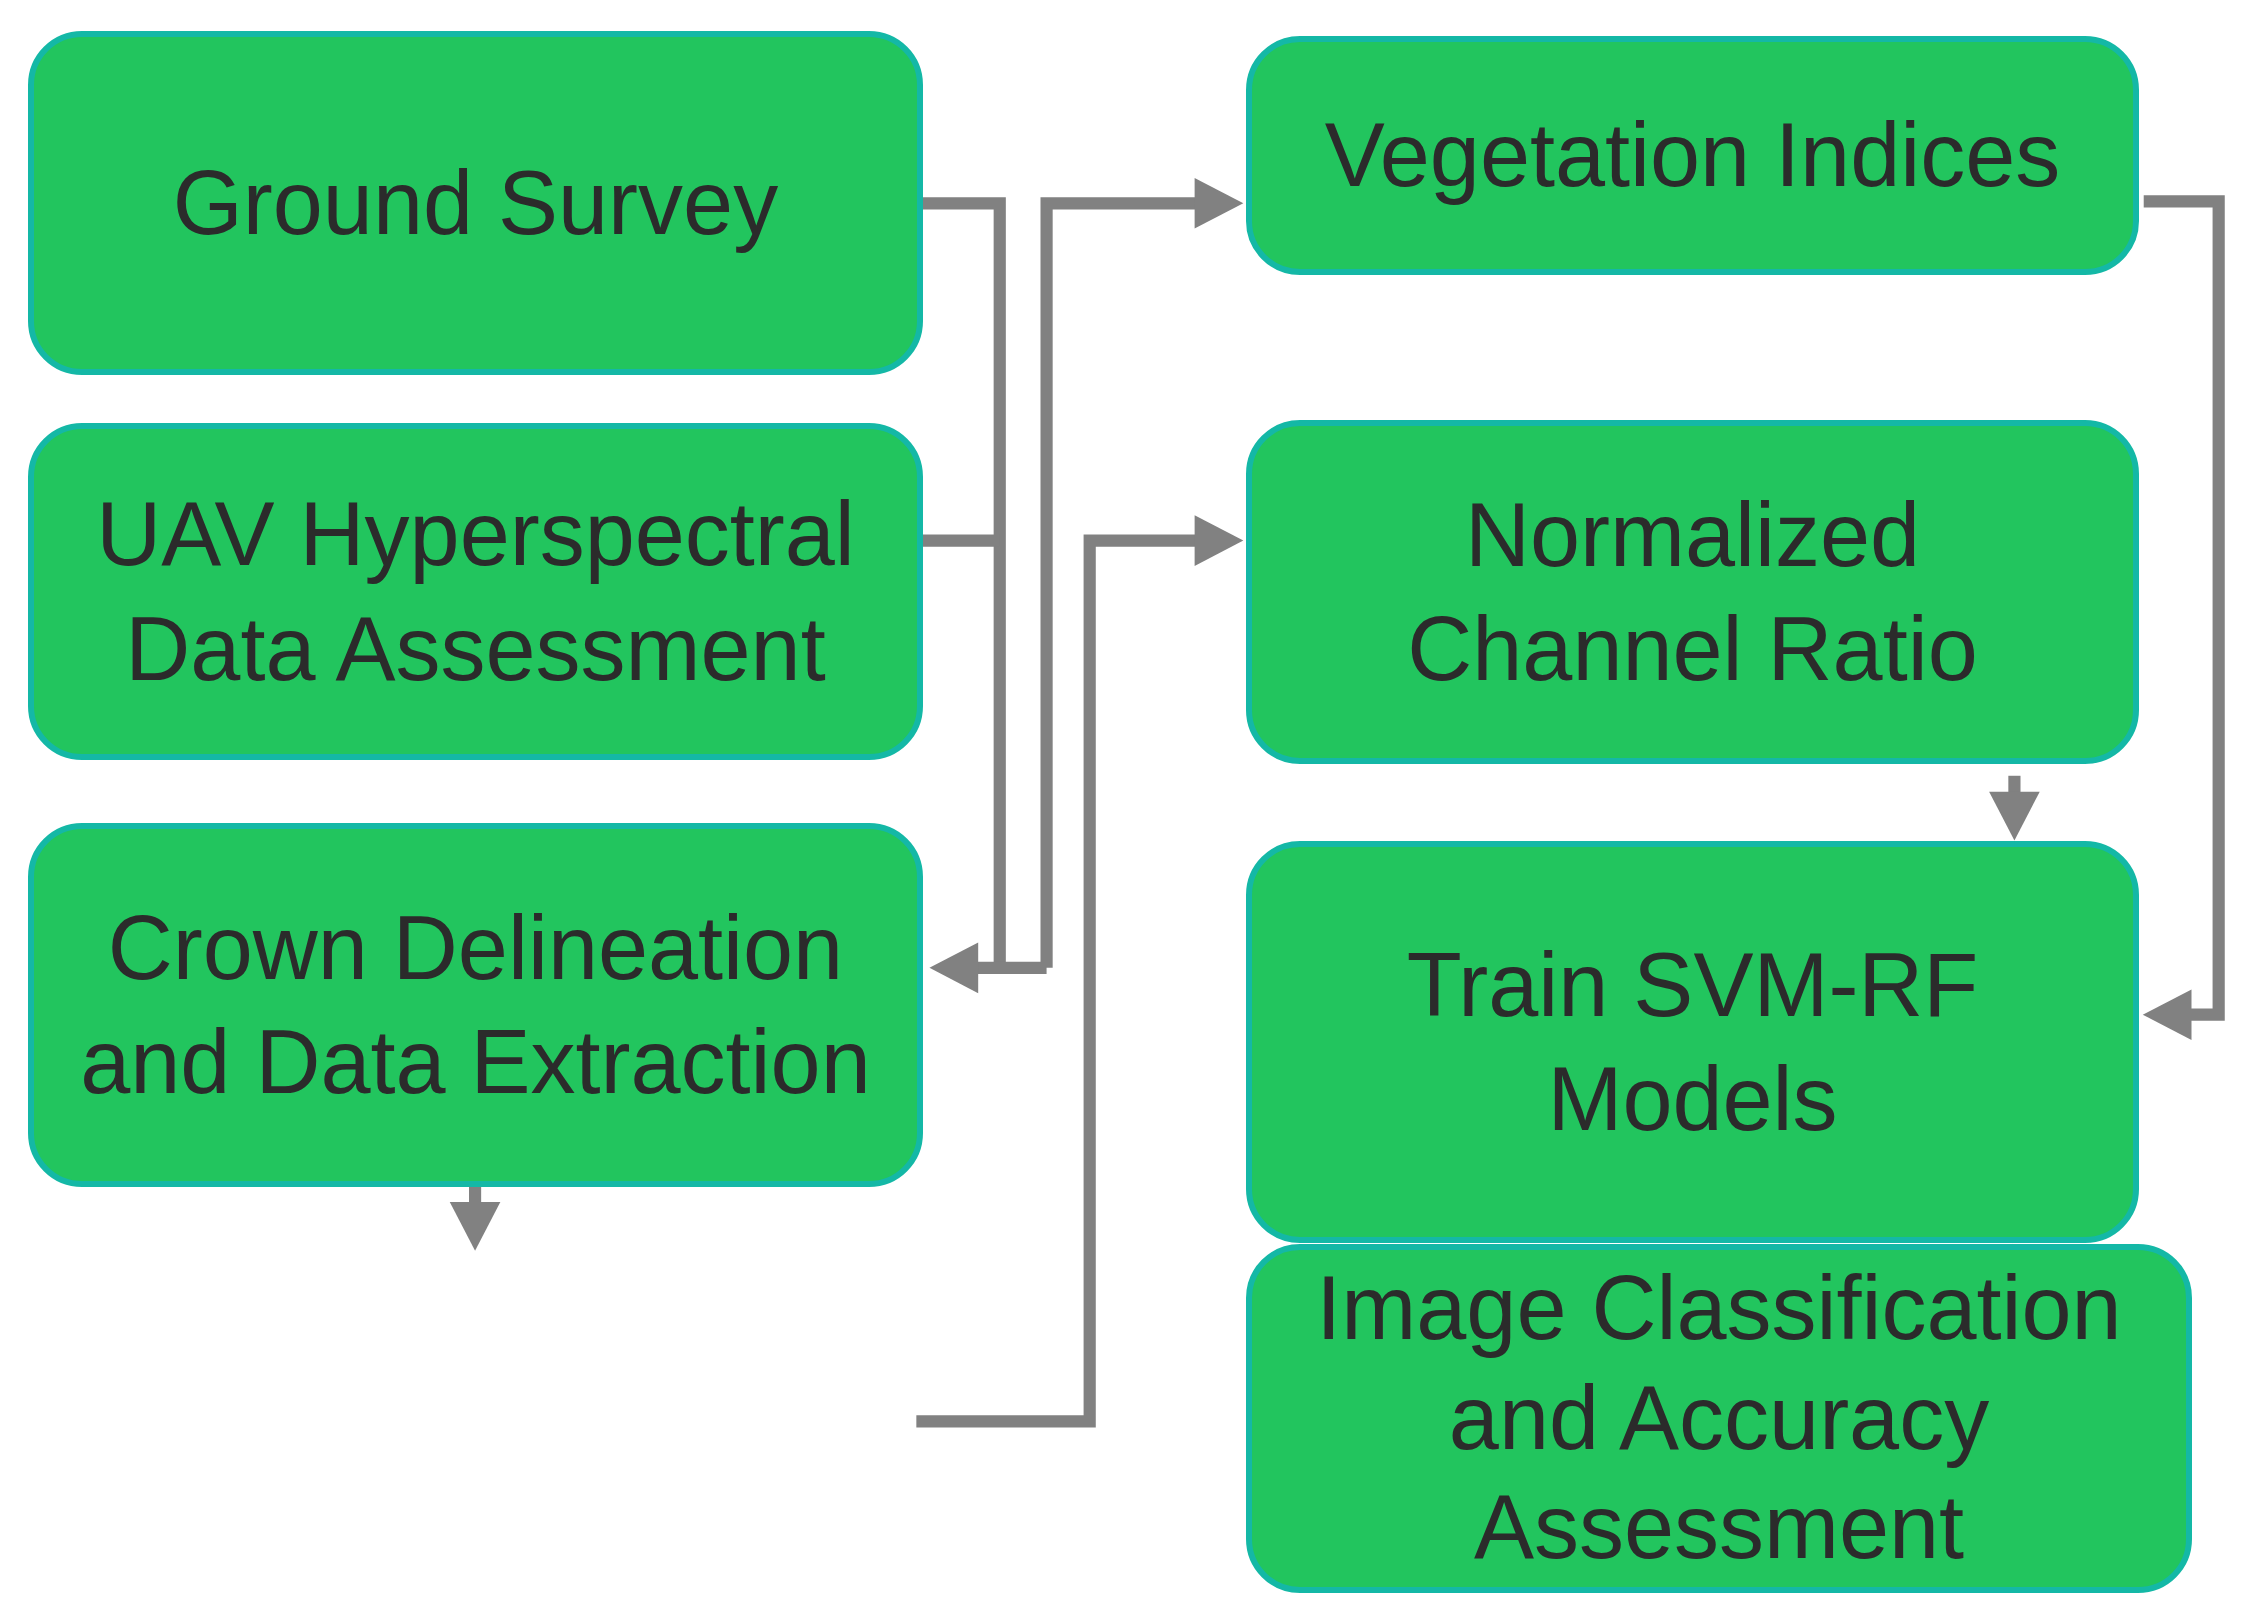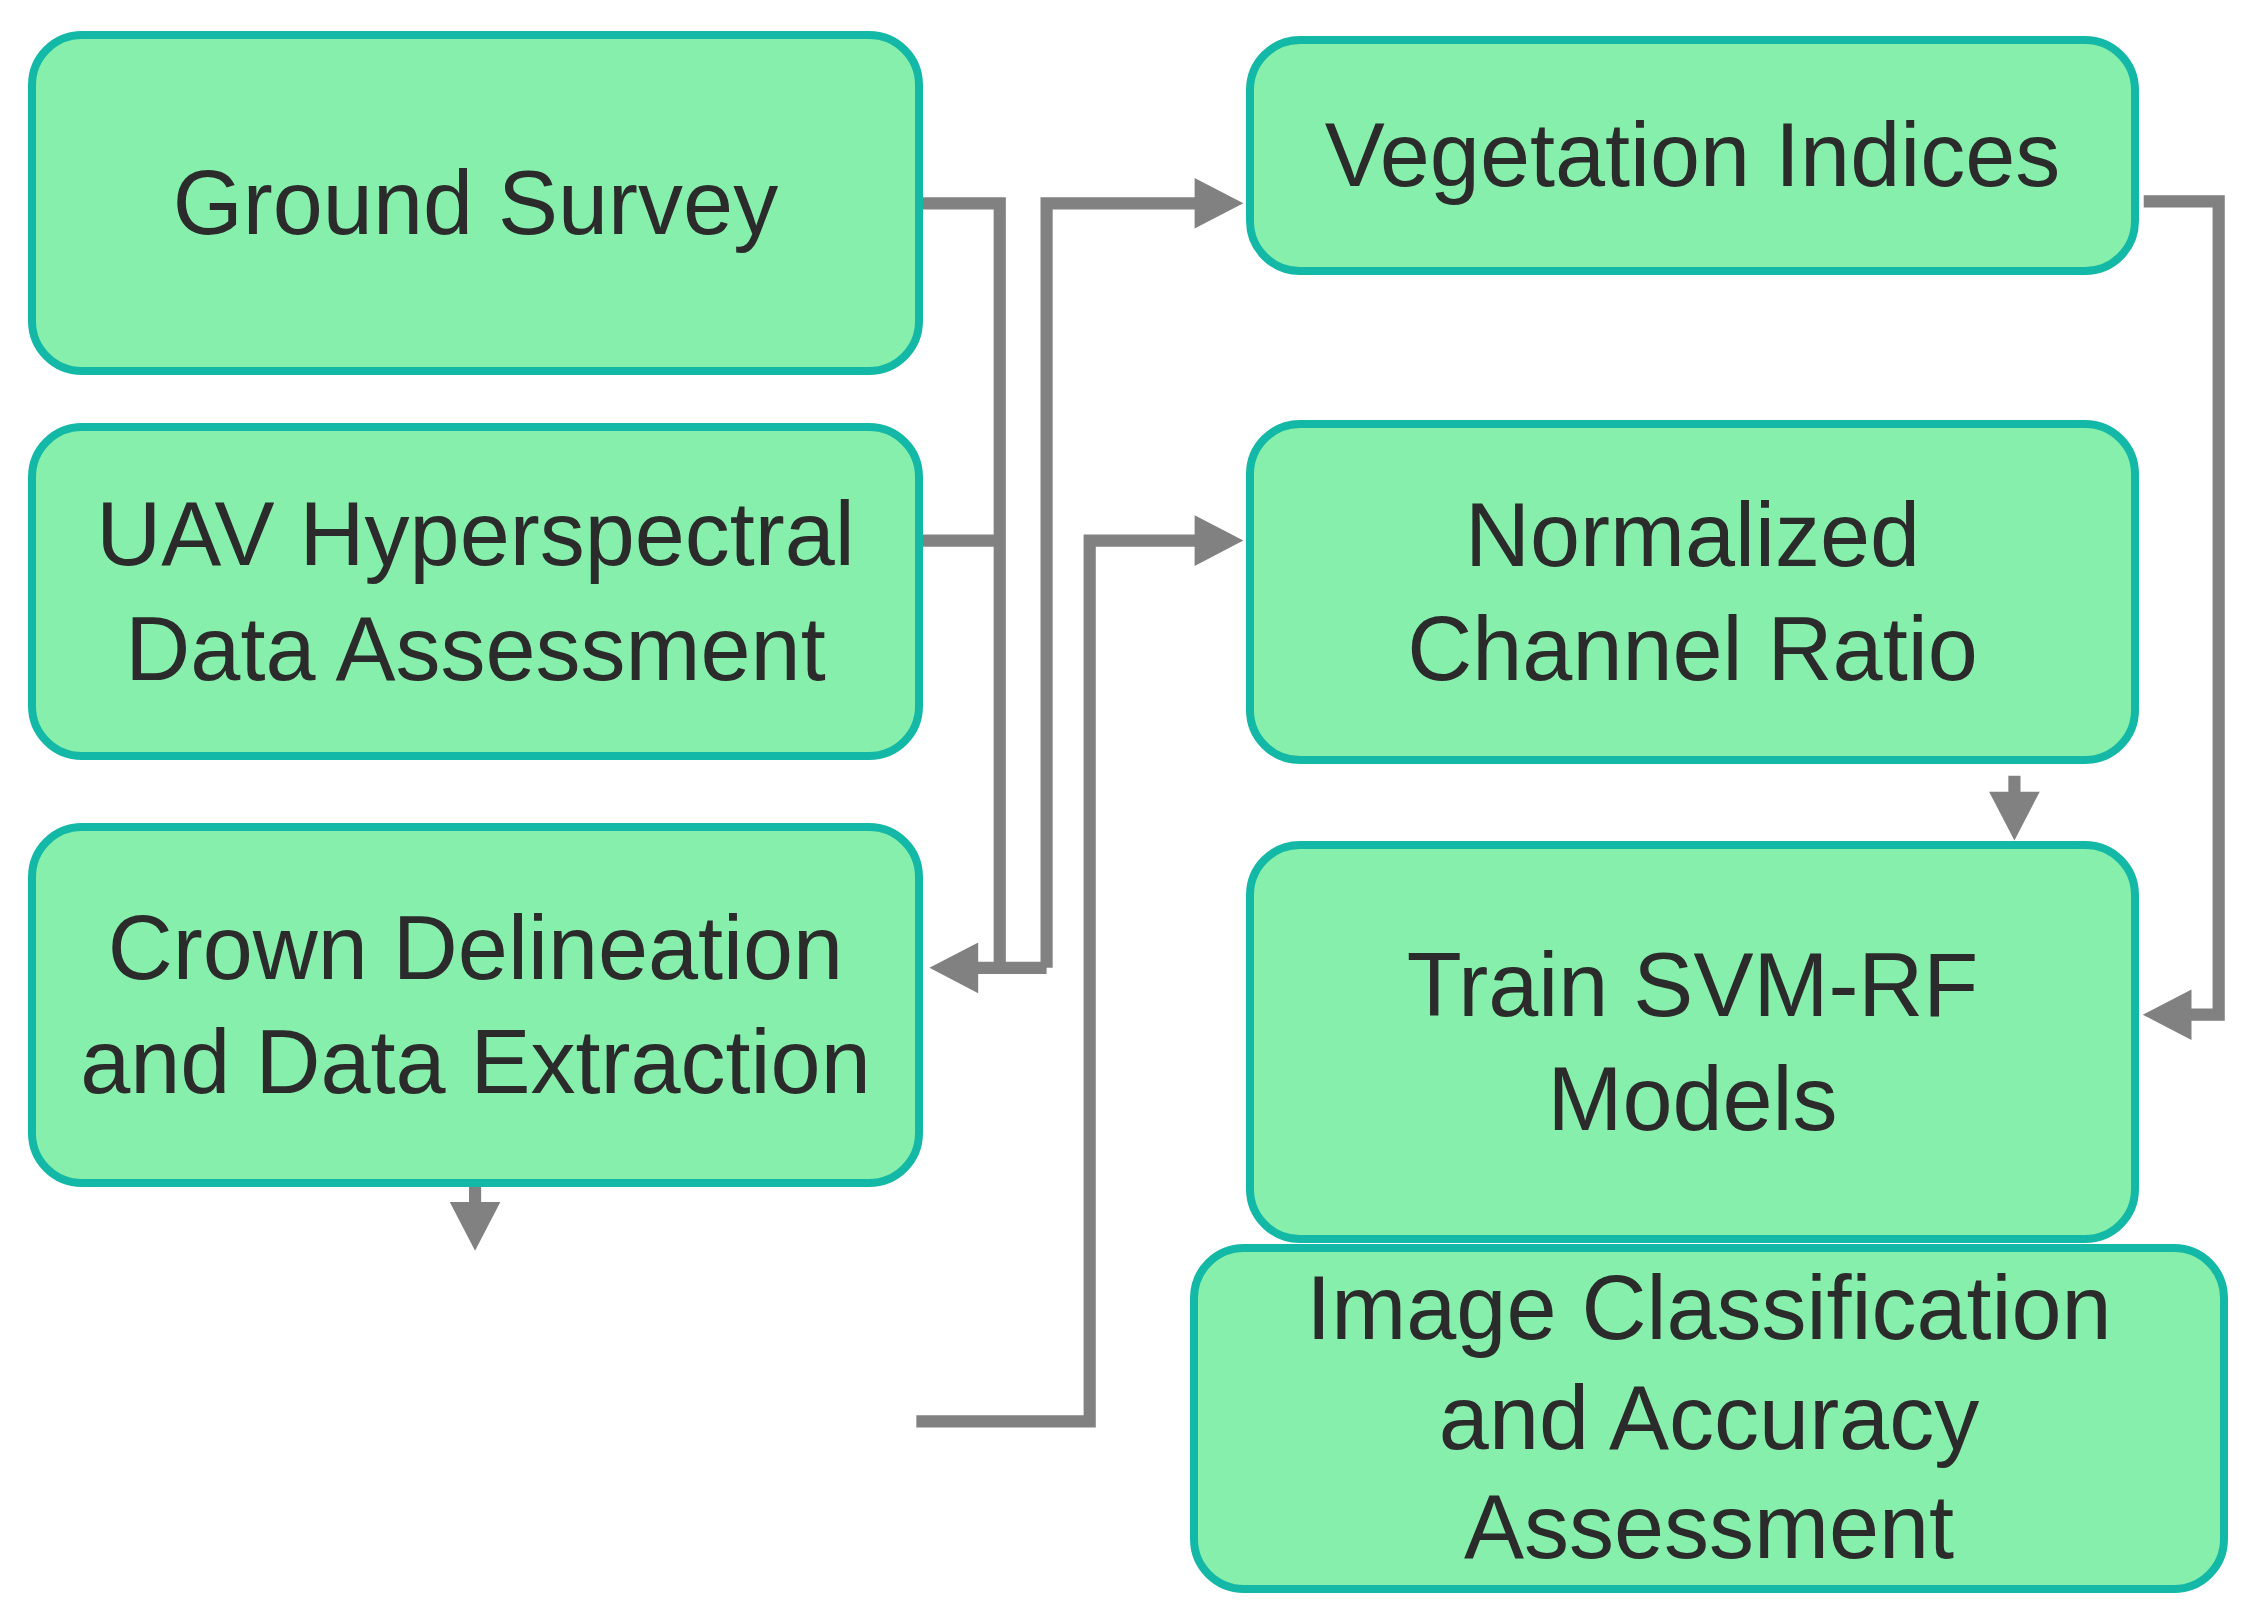"Ground Survey" .node { background: #86efac -> #22c55e; border: 8px solid #14b8a6 -> 6px solid #14b8a6 }
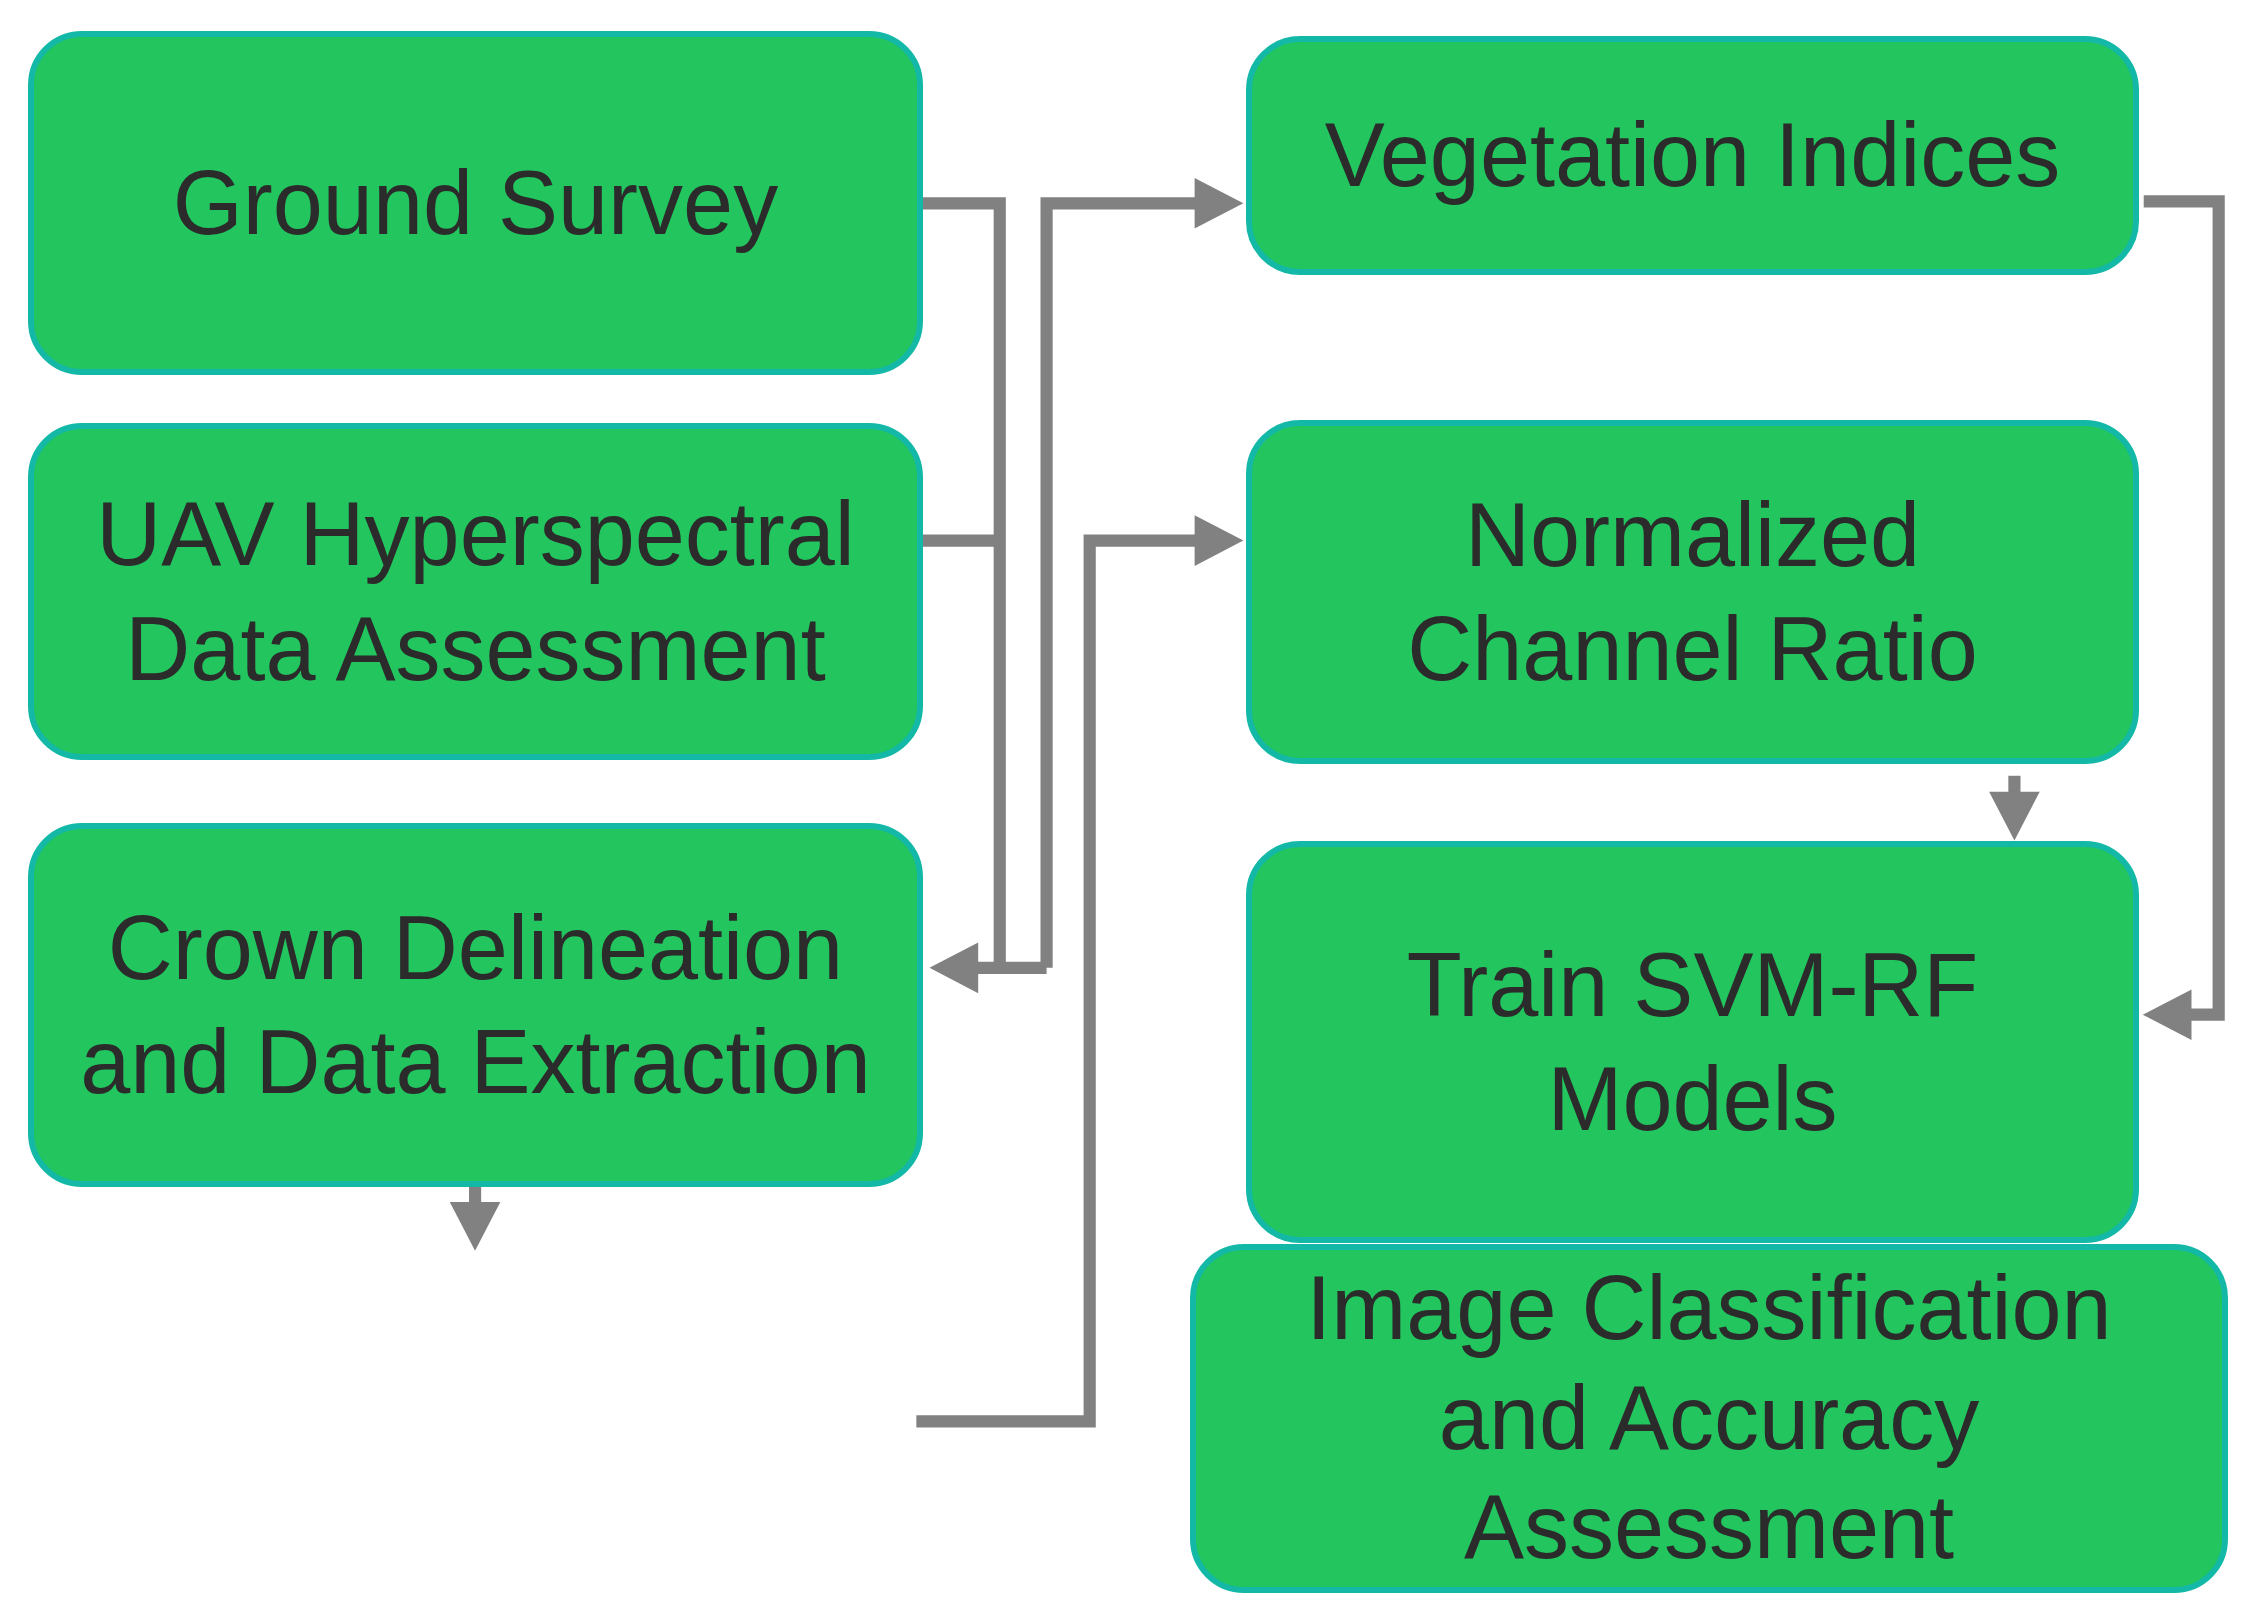"Image Classification" .n-imgclass { left: 1190px -> 1246px; width: 1038px -> 946px }
